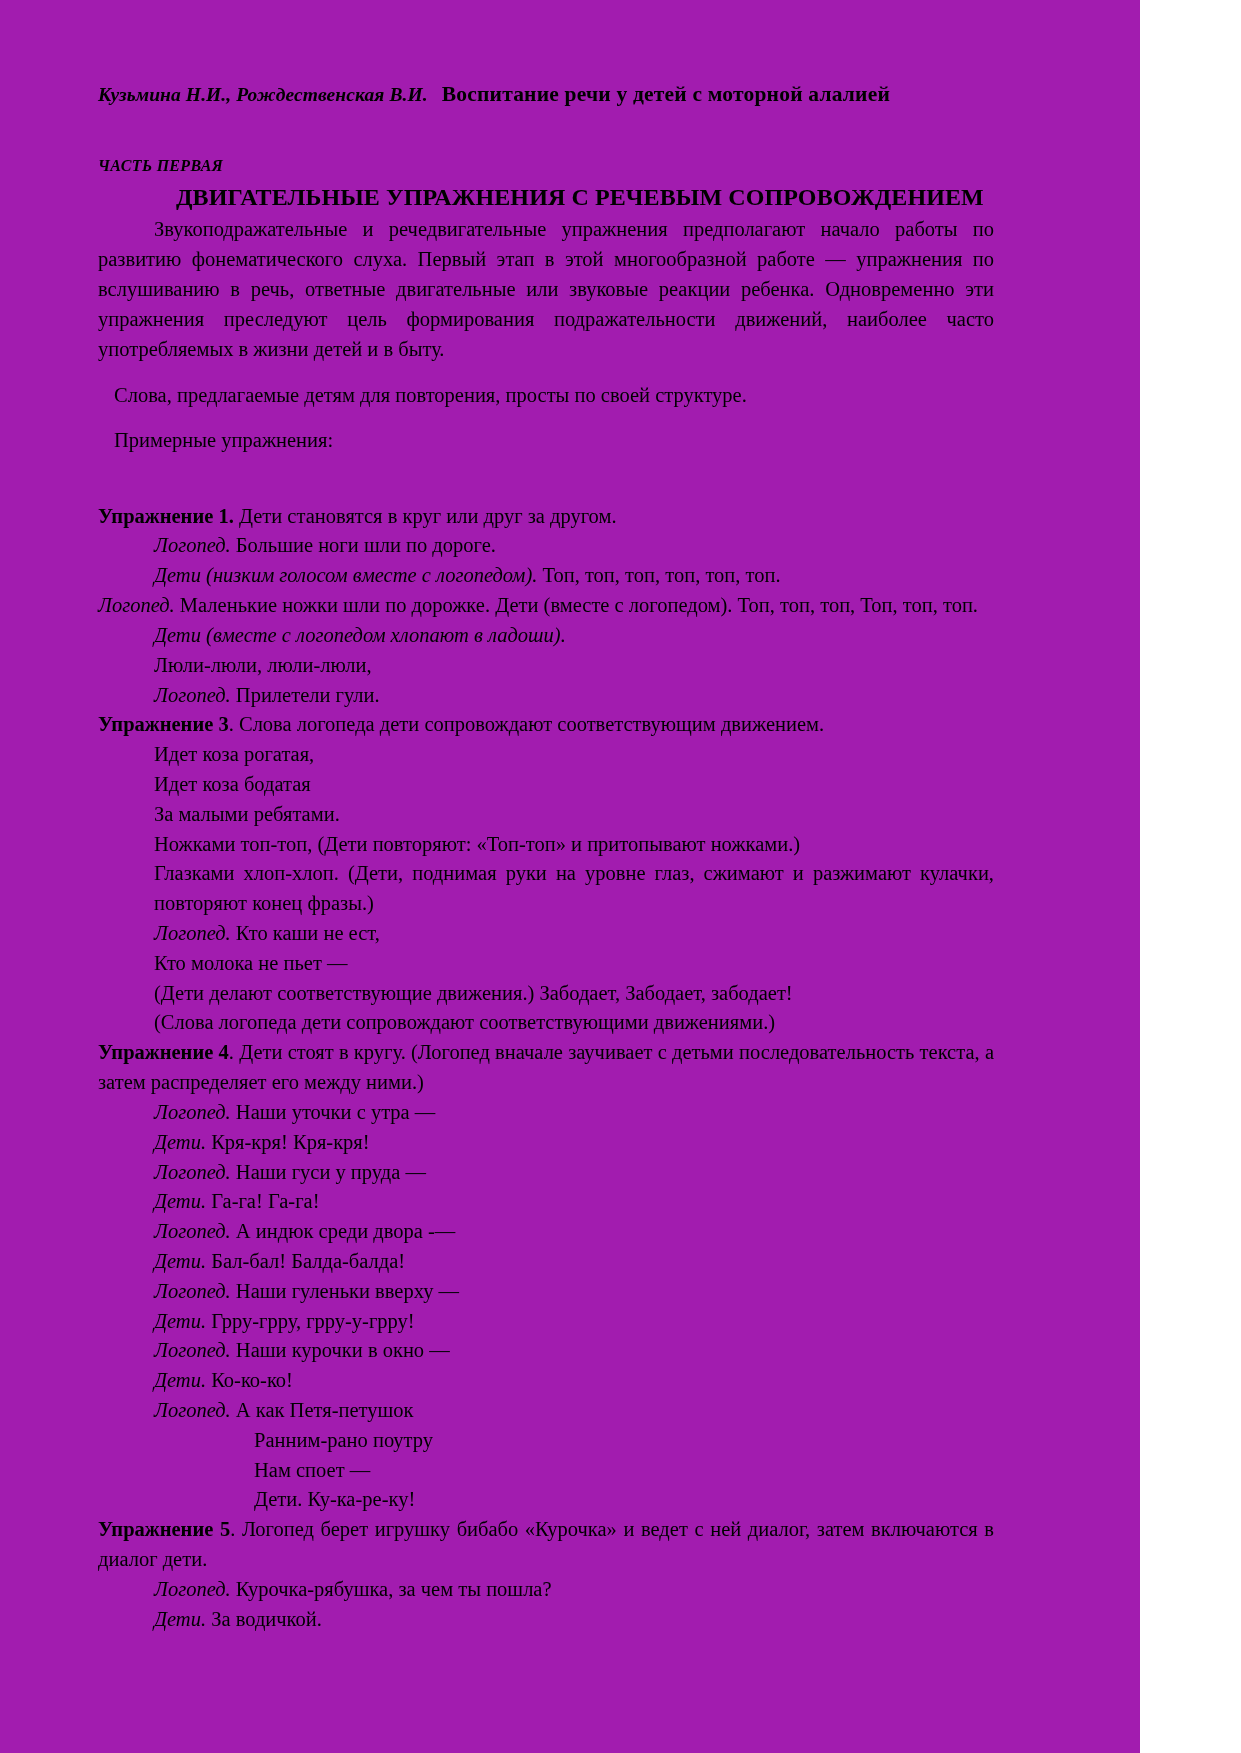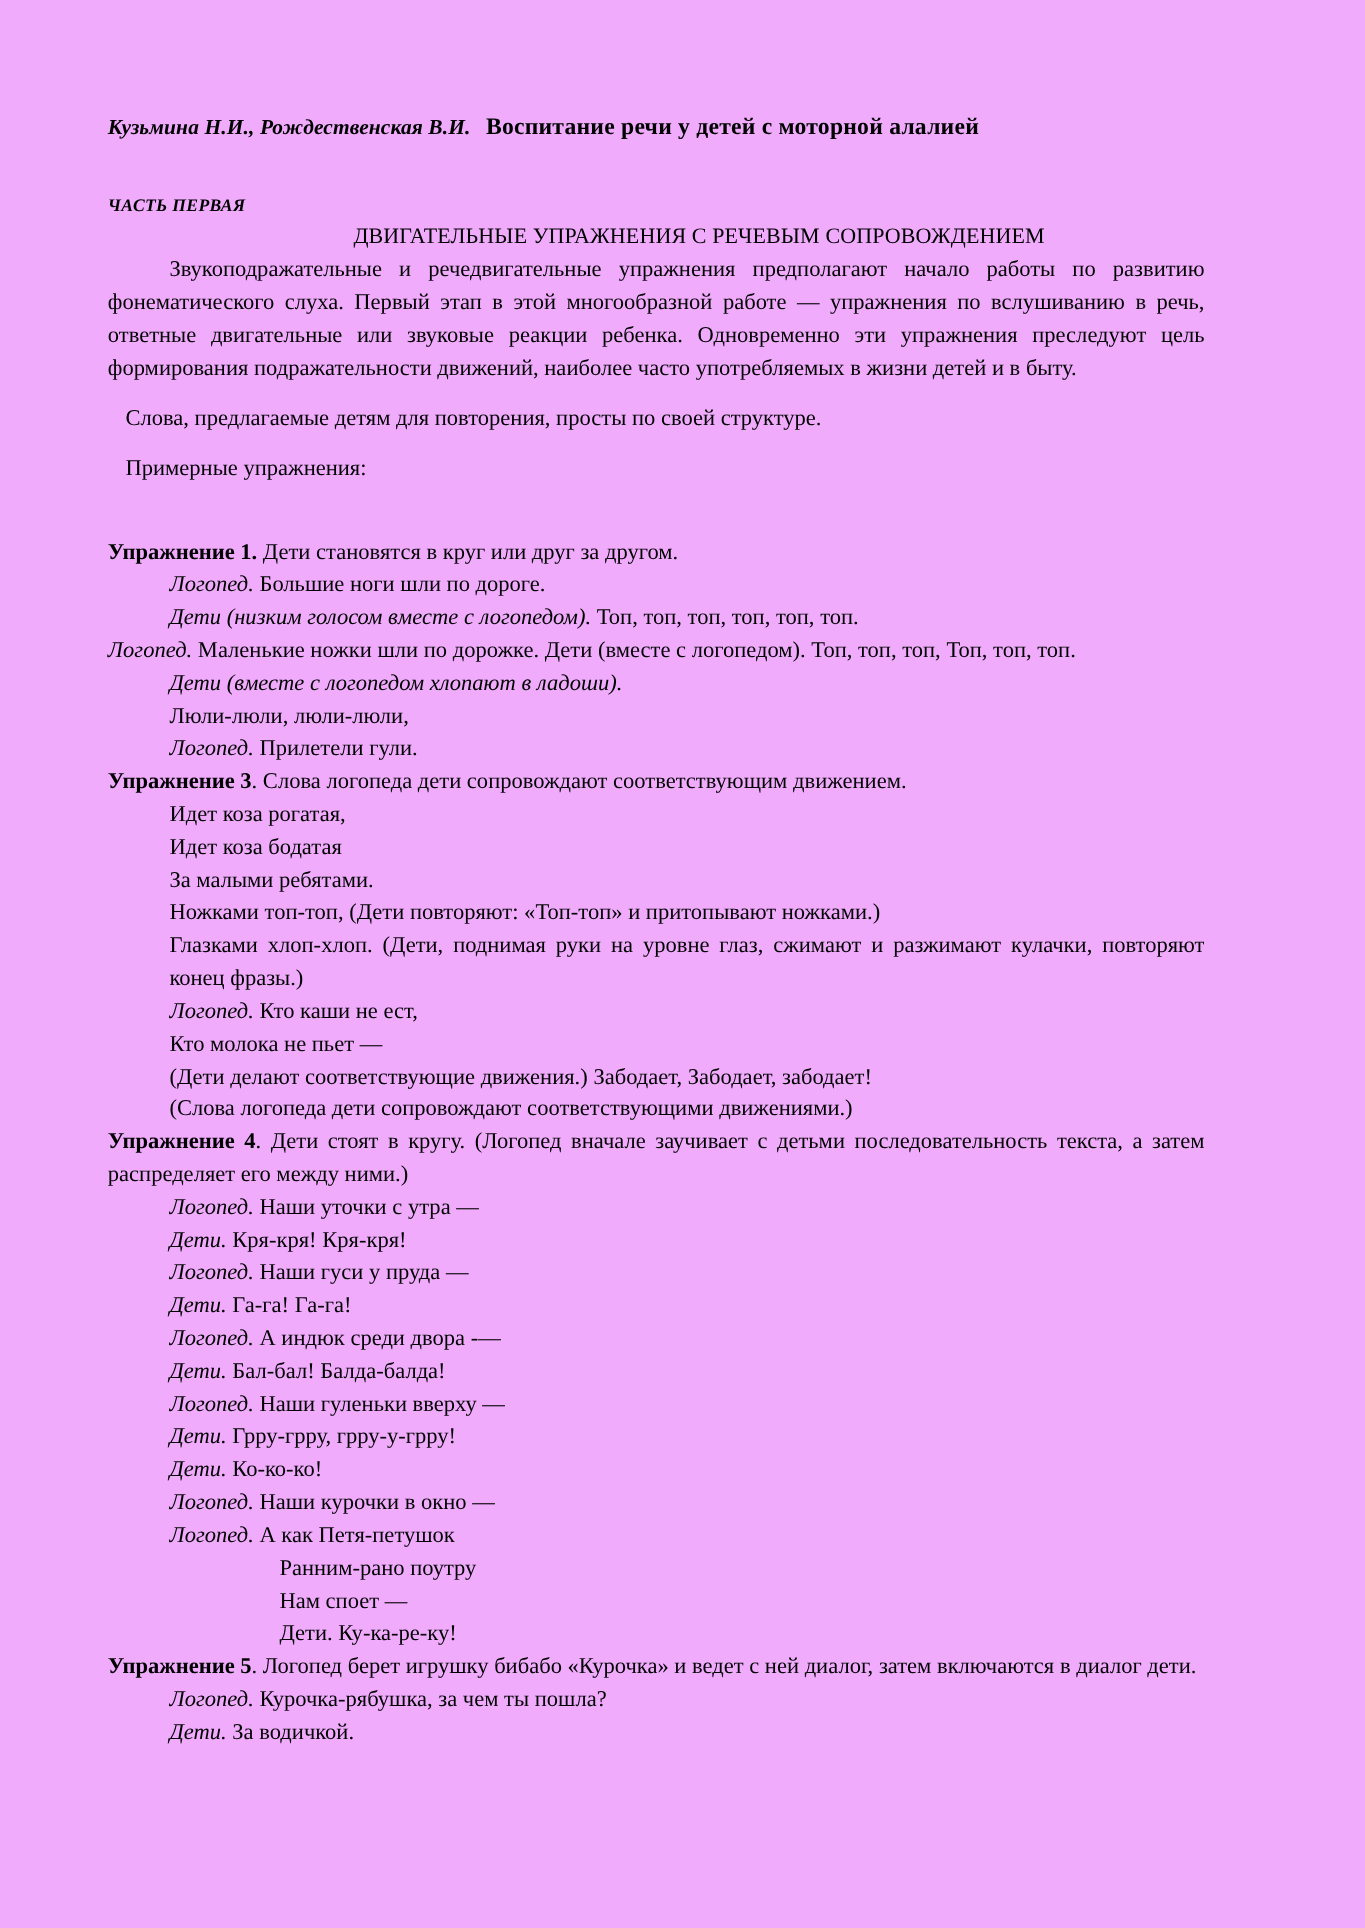"Кузьмина Н.И., Рождественская В.И." .page { background: #f0abfc -> #a21caf; padding: 100px 146px 60px 98px -> 79px 146px 60px 98px; width: 1241px -> 1140px }
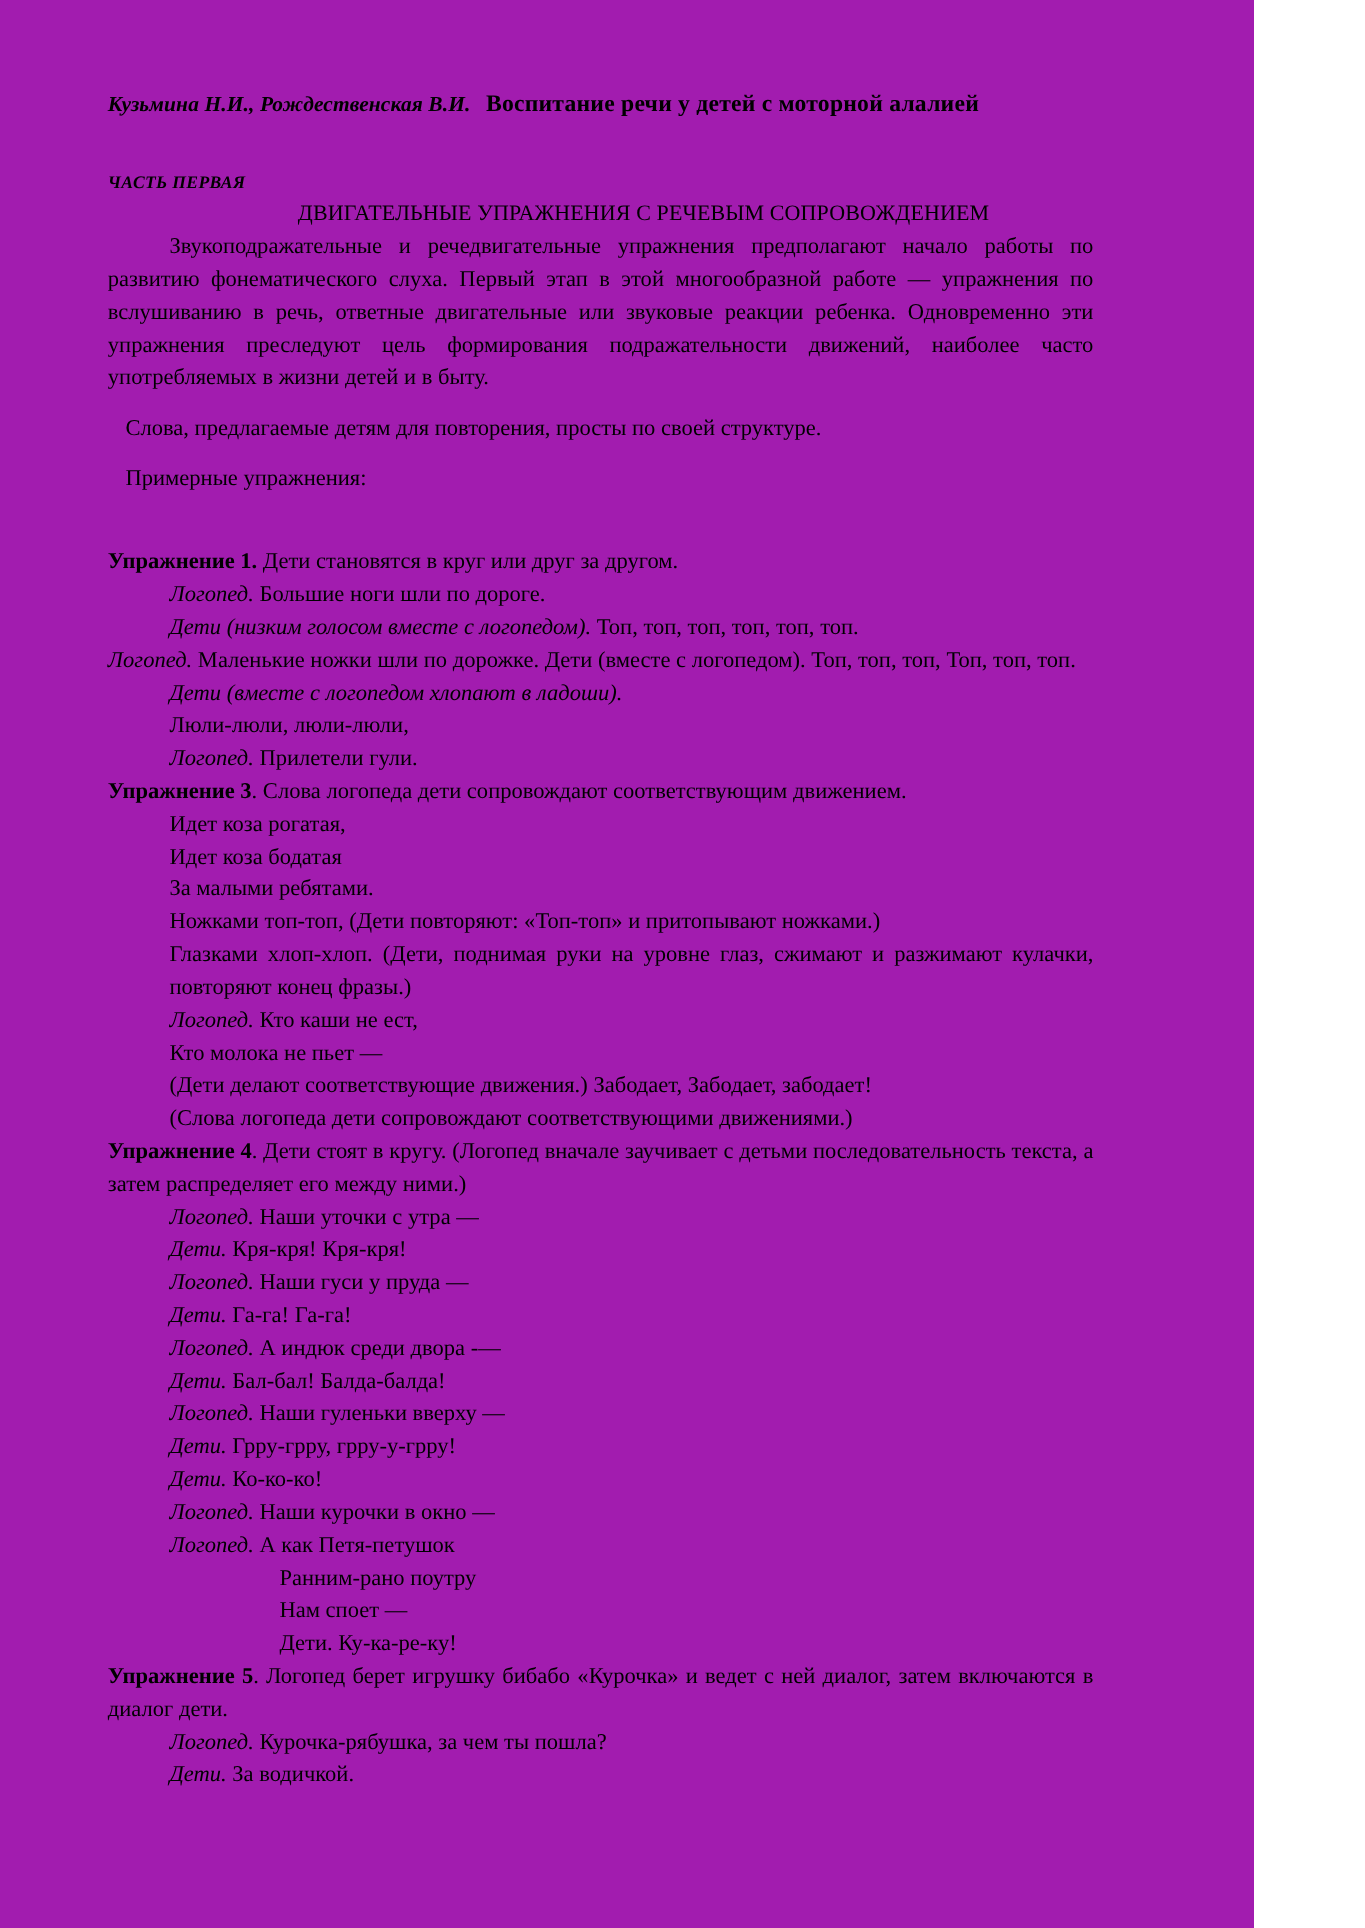"ДВИГАТЕЛЬНЫЕ УПРАЖНЕНИЯ С РЕЧЕВЫМ" .main-heading { font-size: 20px -> 24px; font-weight: 400 -> 700; text-align: center -> none }
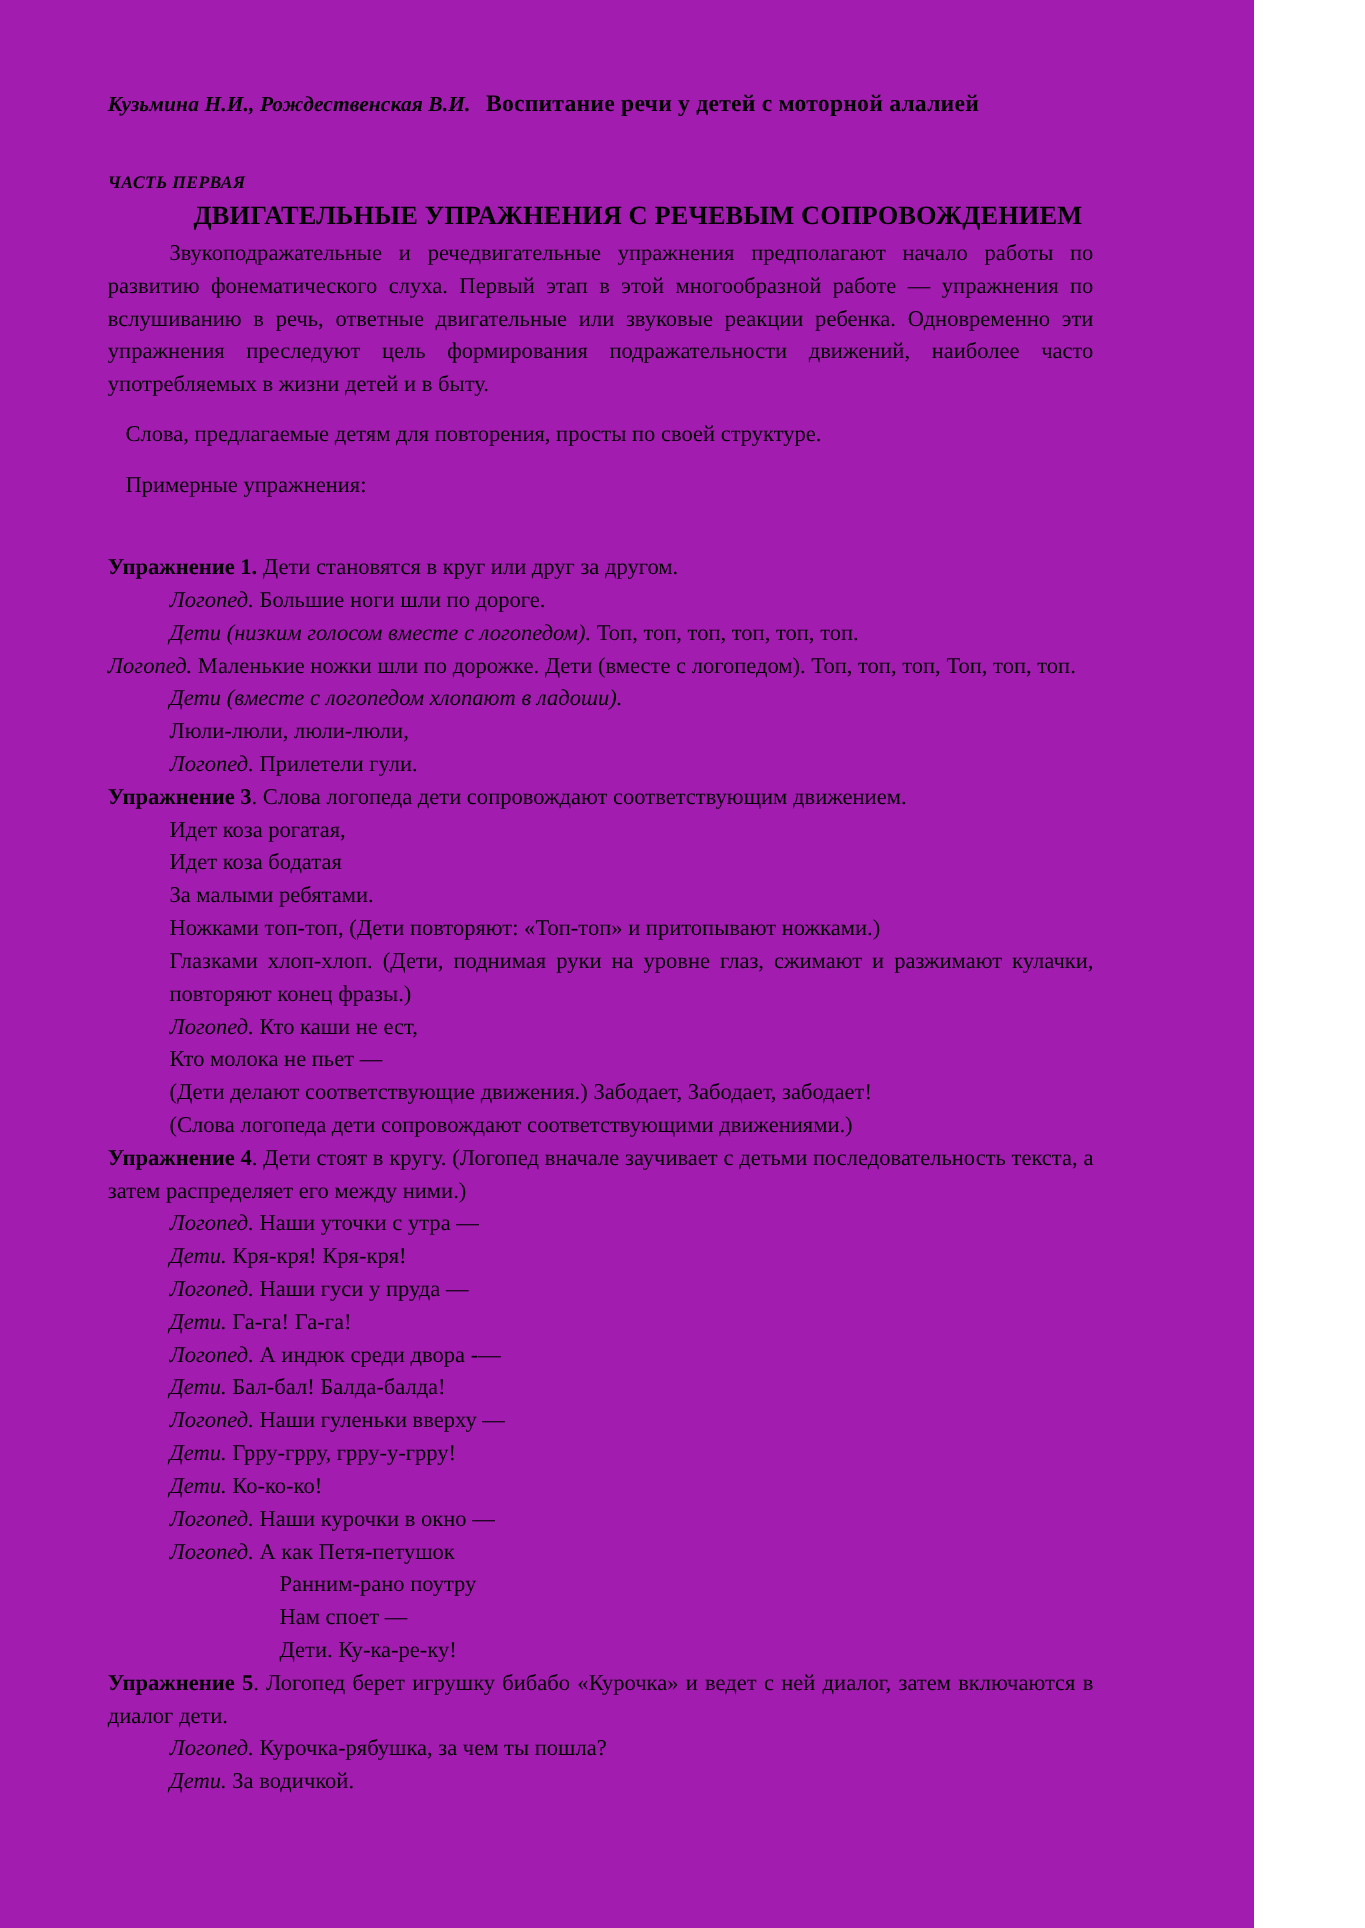"Дети. Ко-ко-ко!" p.line { order: before "Логопед. Наши курочки в окно" -> after "Логопед. Наши курочки в окно" }
